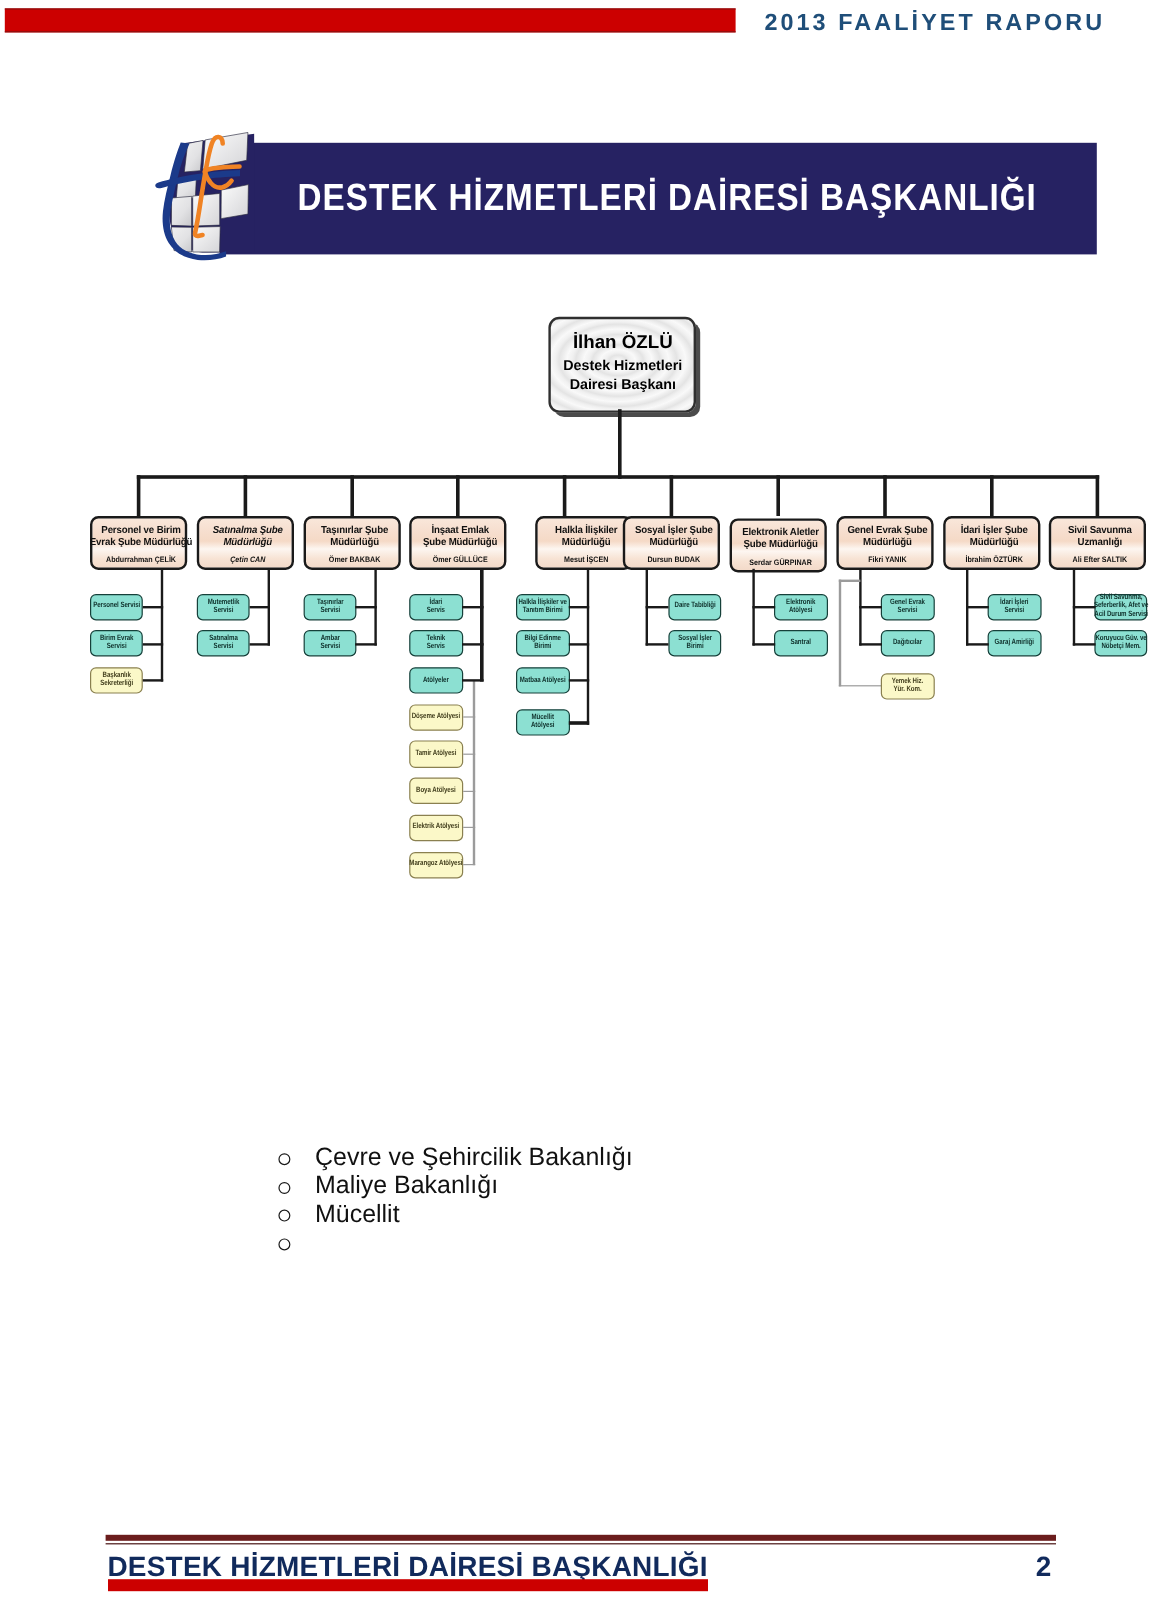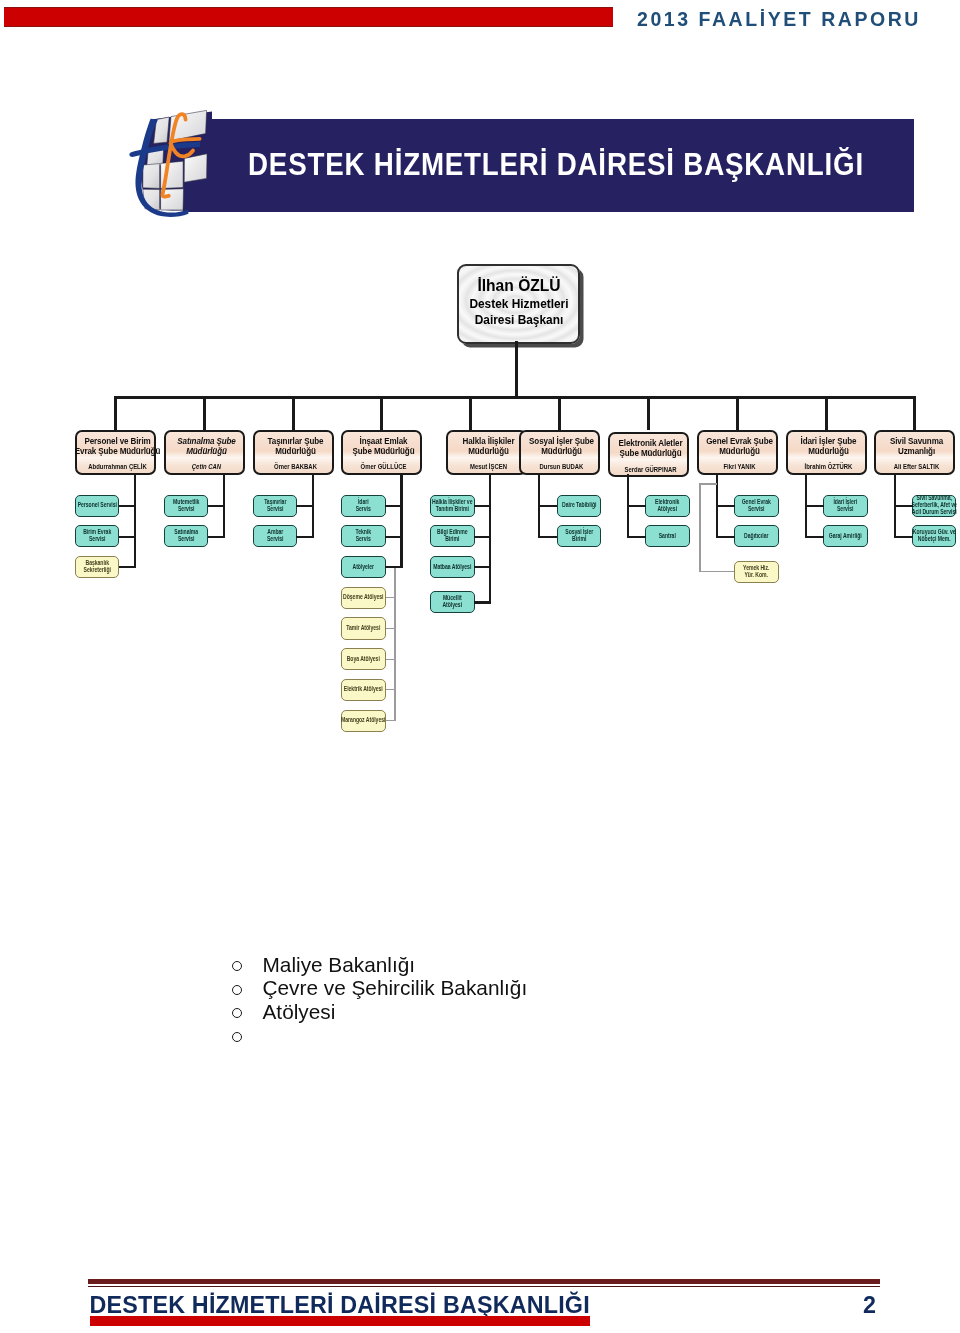"Maliye Bakanlığı" div.bullet-row { order: before "Çevre ve Şehircilik Bakanlığı" -> after "Çevre ve Şehircilik Bakanlığı" }
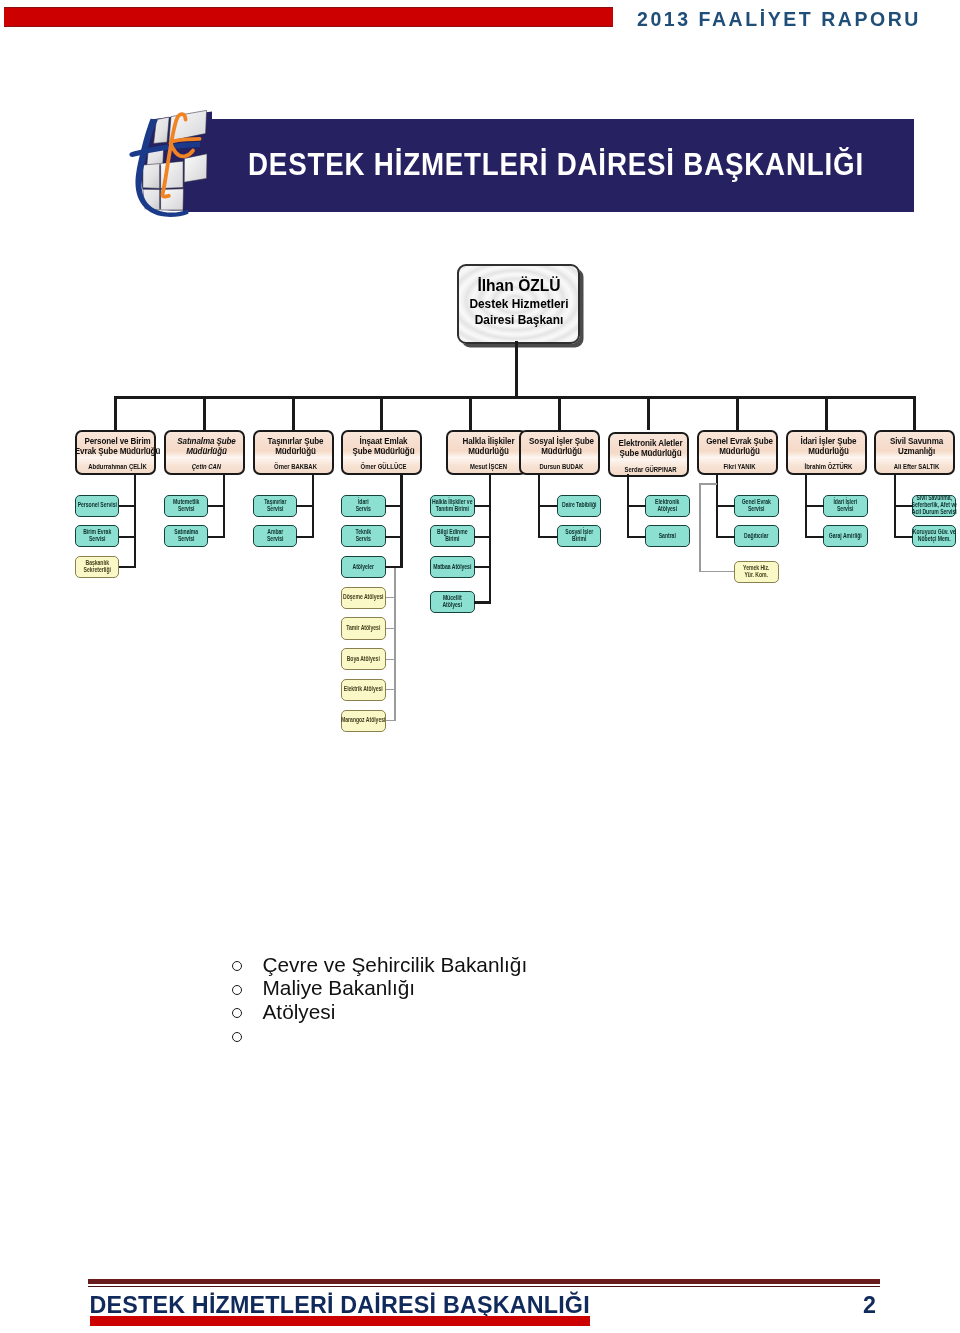"Atölyesi" span.bullet-text { text: Atölyesi -> Mücellit }
